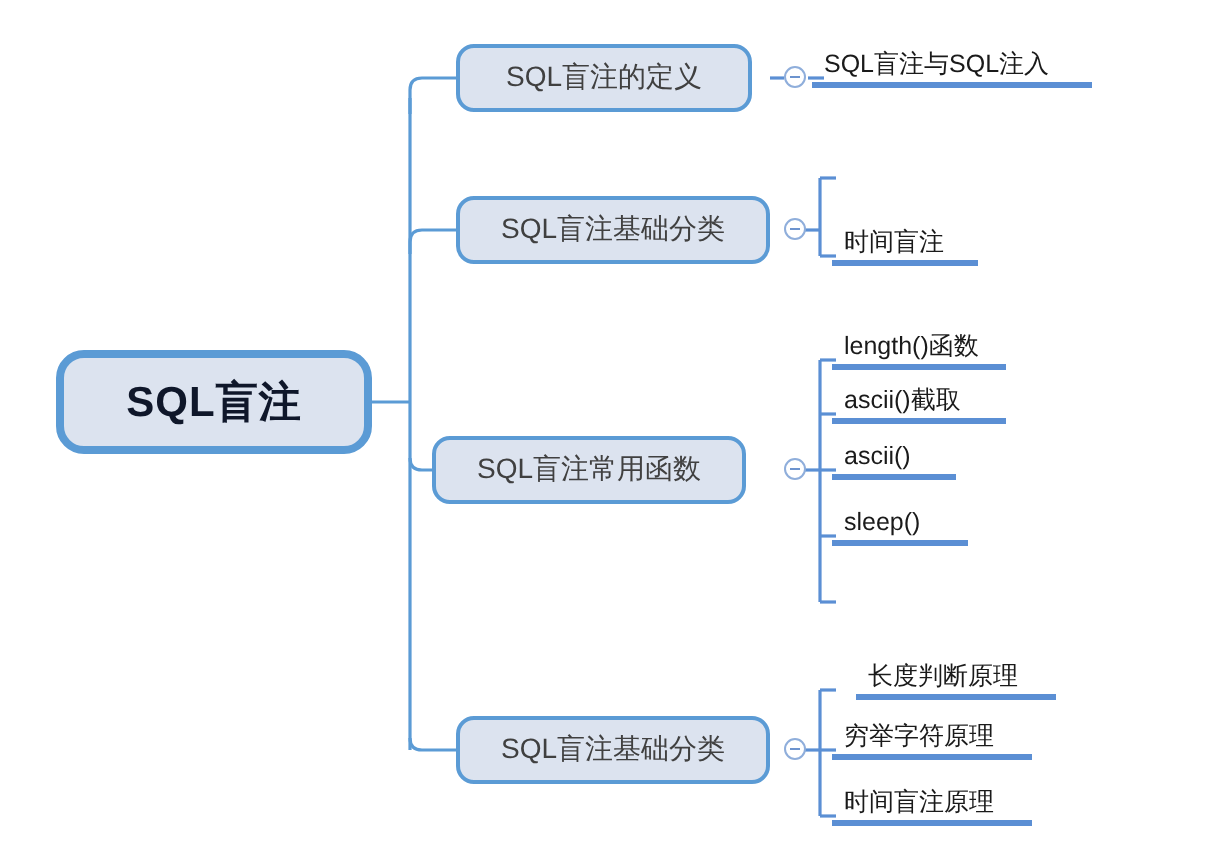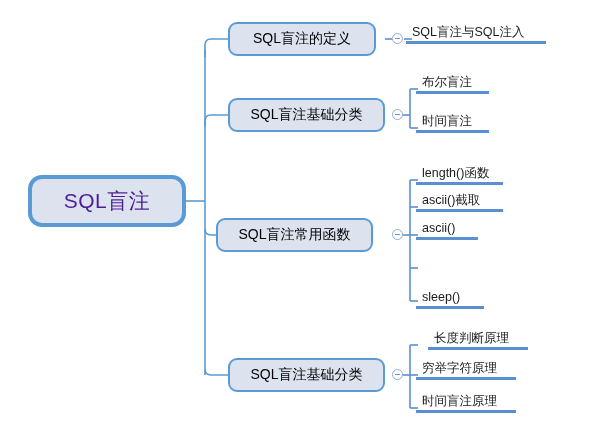"SQL盲注的定义" .branch-node .branch-label { color: #000000 -> #404040 }
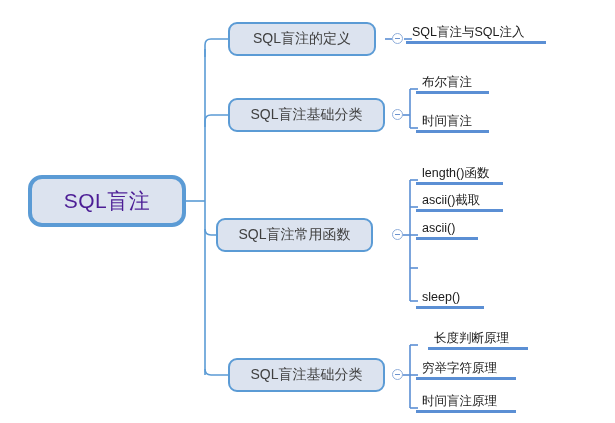"布尔盲注" div.leaf { html: <div> <span>布尔盲注</span> <span></span> </div> -> none }
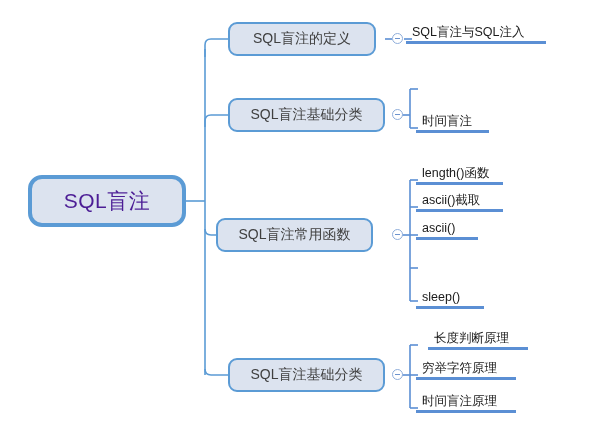"SQL盲注" .root-node .root-label { color: #4c1d95 -> #0f172a; font-weight: normal -> bold }
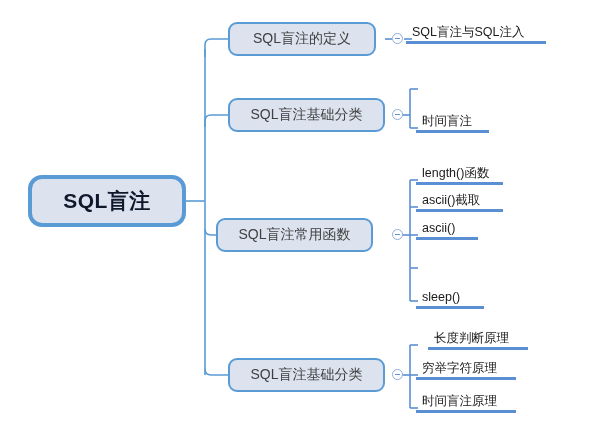"sleep()" div.leaf { margin-top: 36px -> none }
